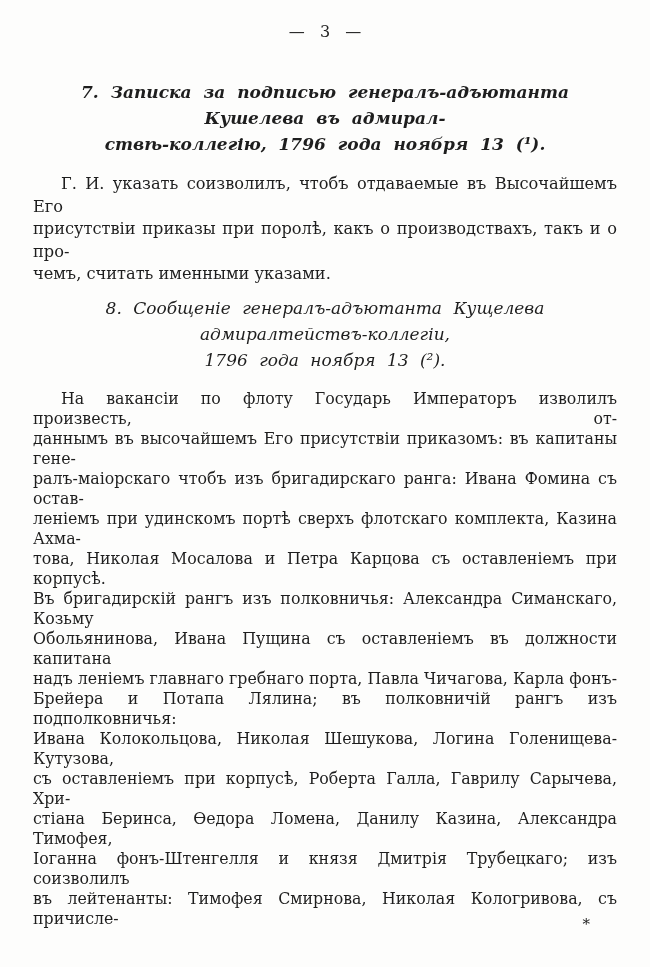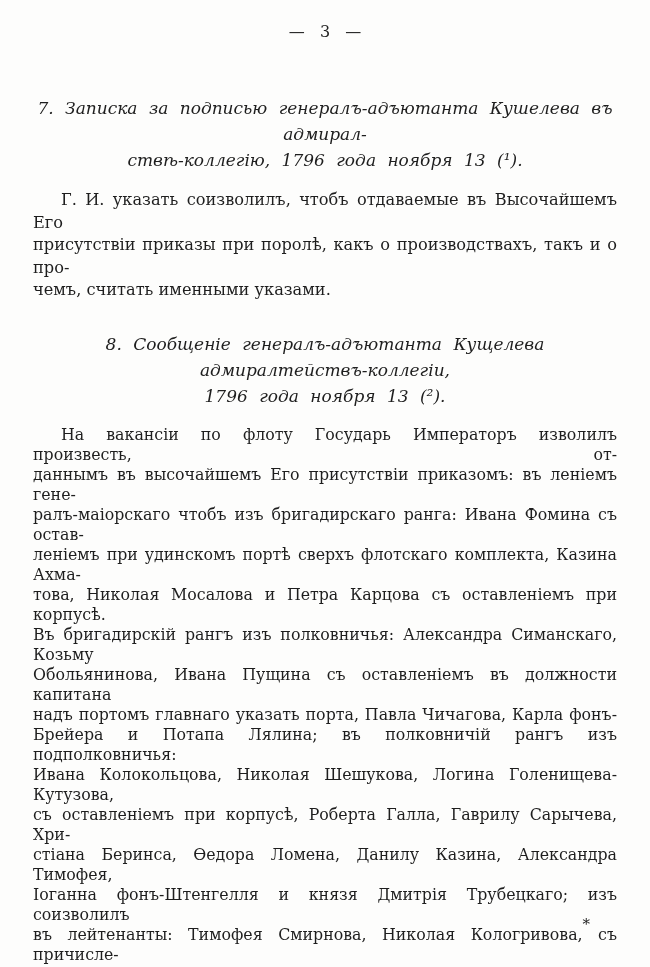"7. Записка за подписью" .sec-0 { font-weight: none -> bold; margin-top: 54px -> 38px }
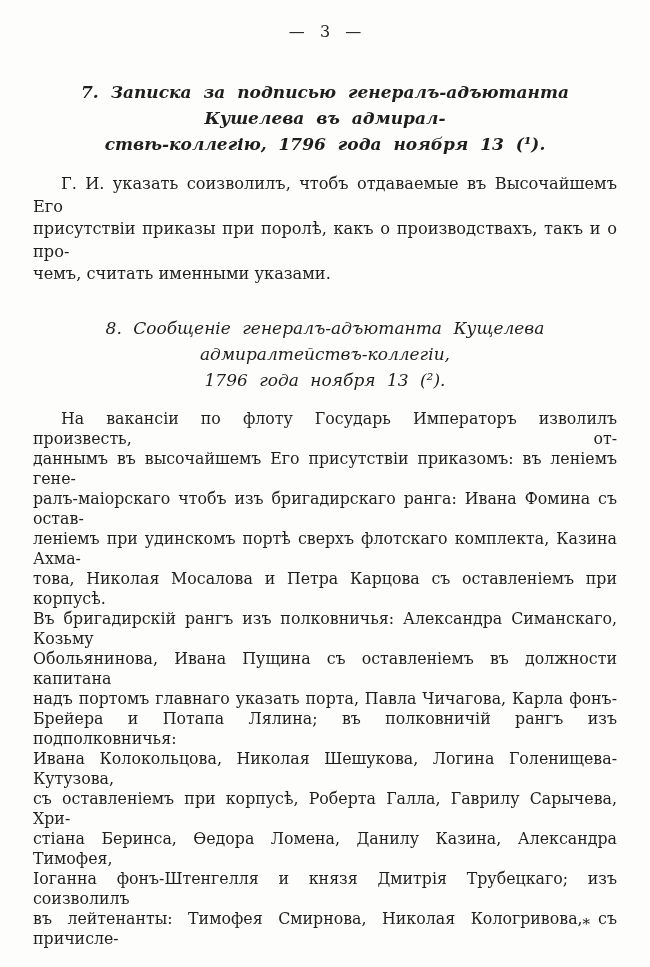"8. Сообщеніе генералъ-адъютанта Кущелева" .sec-2 { margin-top: 29px -> 9px }
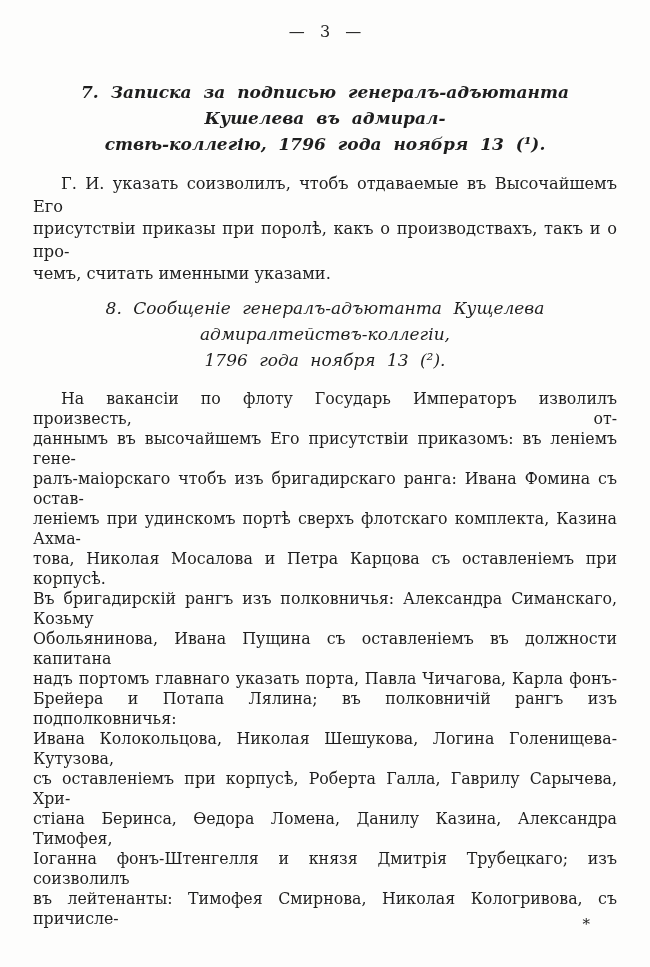"даннымъ въ высочайшемъ Его присутствіи" div.line { text: леніемъ -> капитаны }
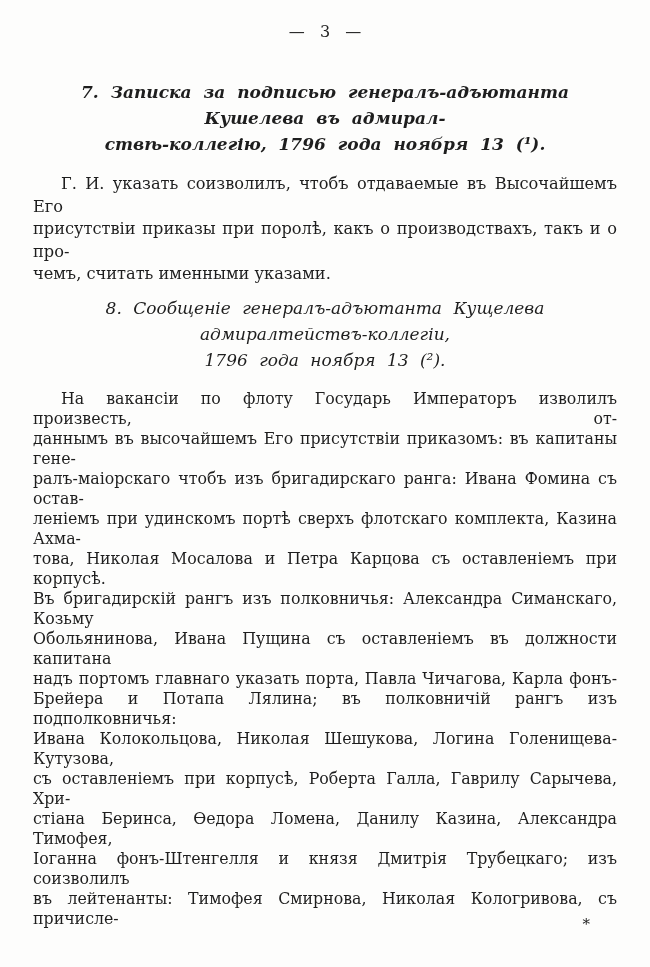"надъ портомъ главнаго указать порта," div.line { text: портомъ главнаго указать -> леніемъ главнаго гребнаго }
